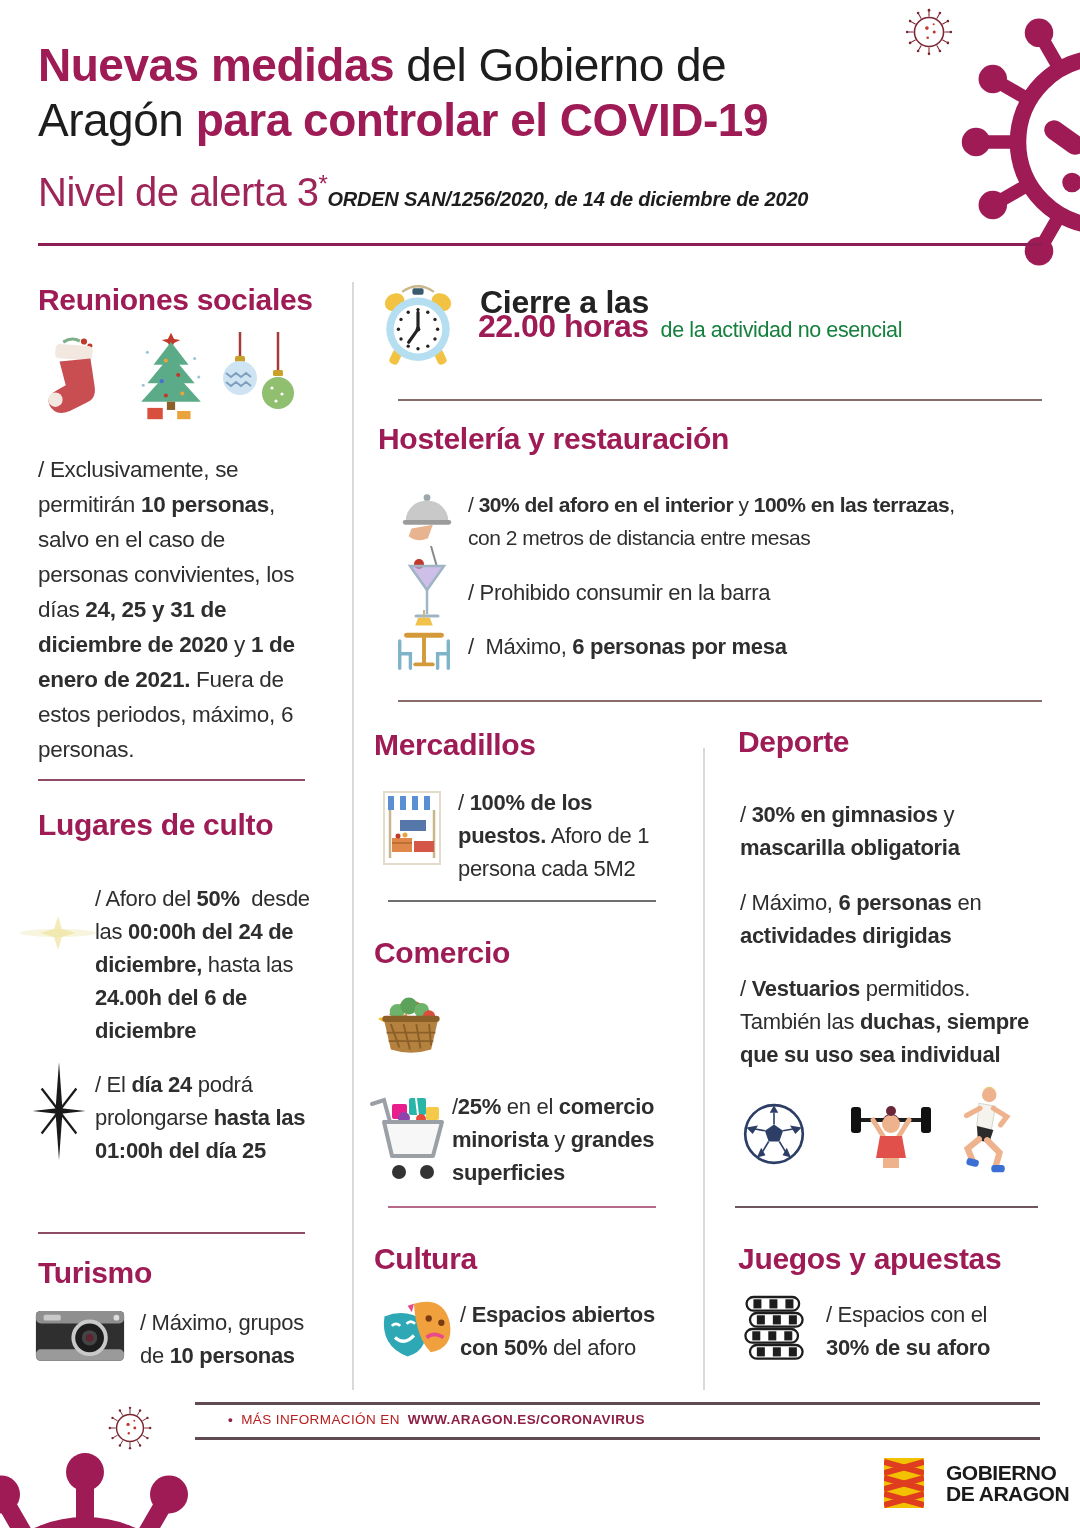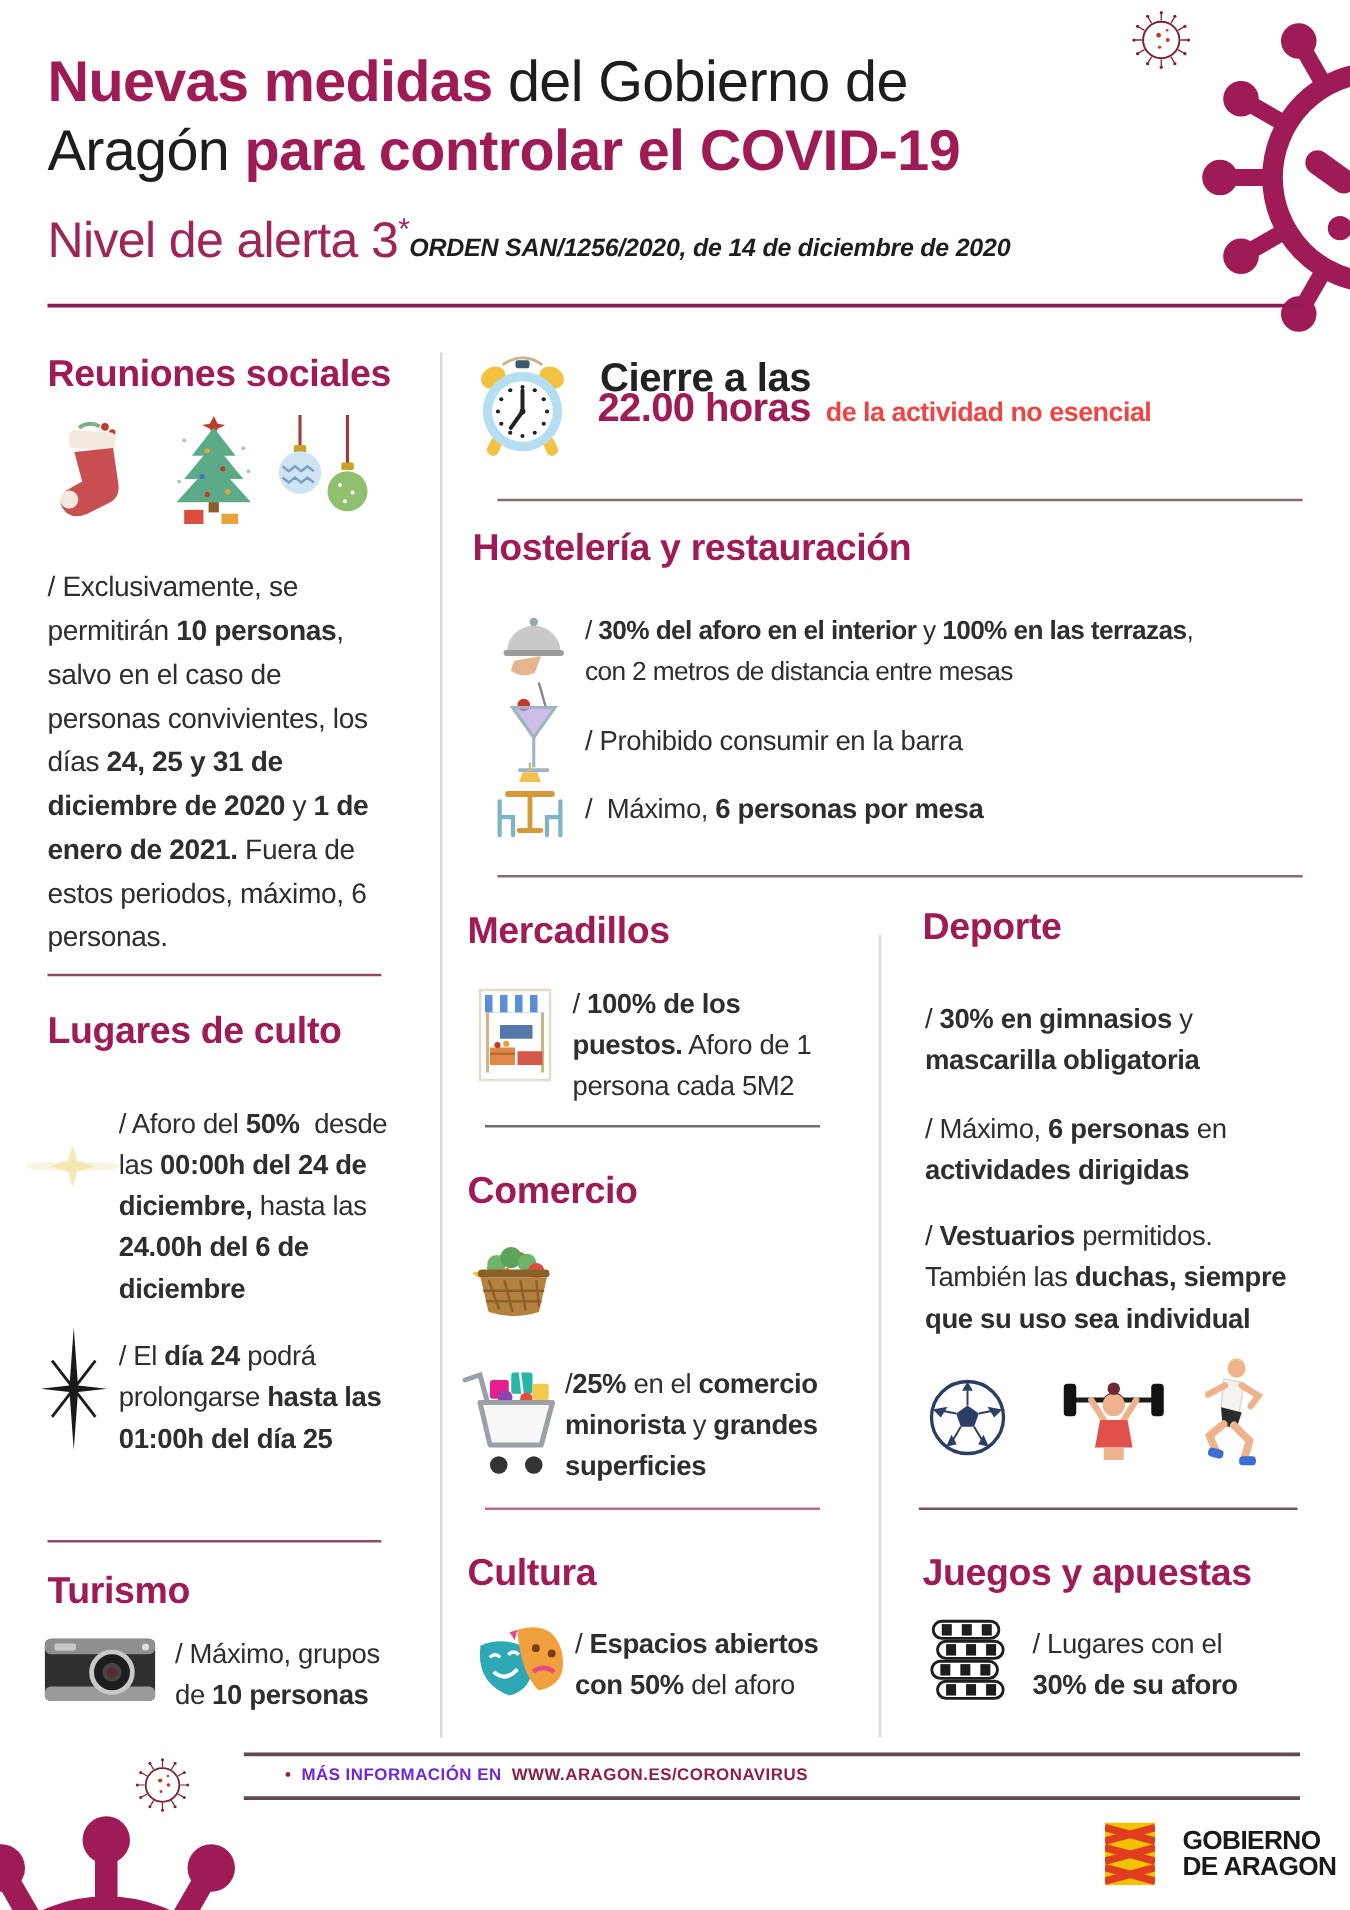"de la actividad no esencial" span { color: #ef4444 -> #15803d; font-weight: 700 -> 400 }
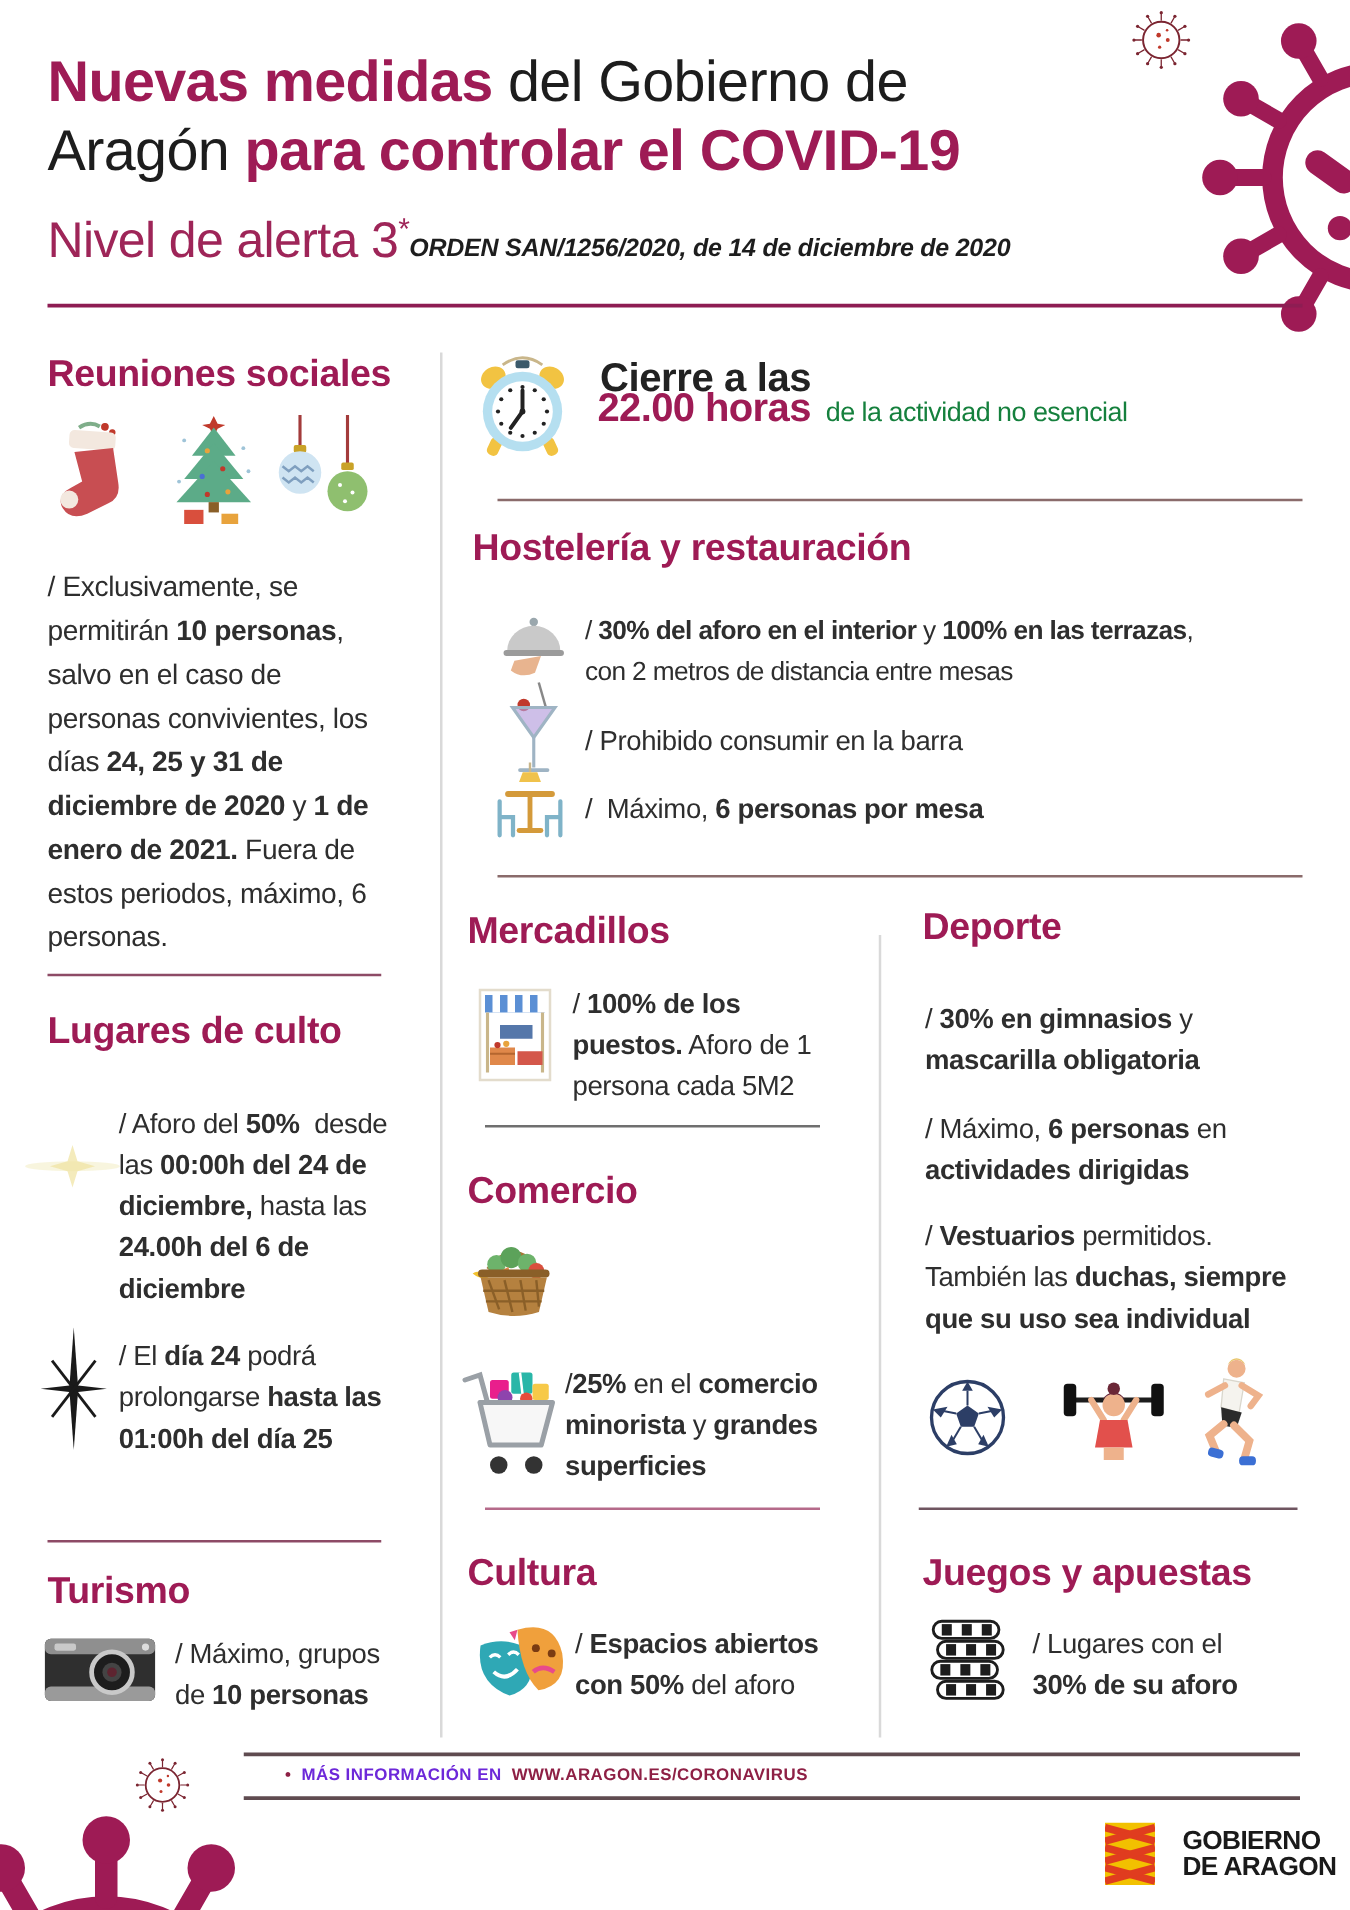"/ Lugares con el" span { text: Lugares -> Espacios }
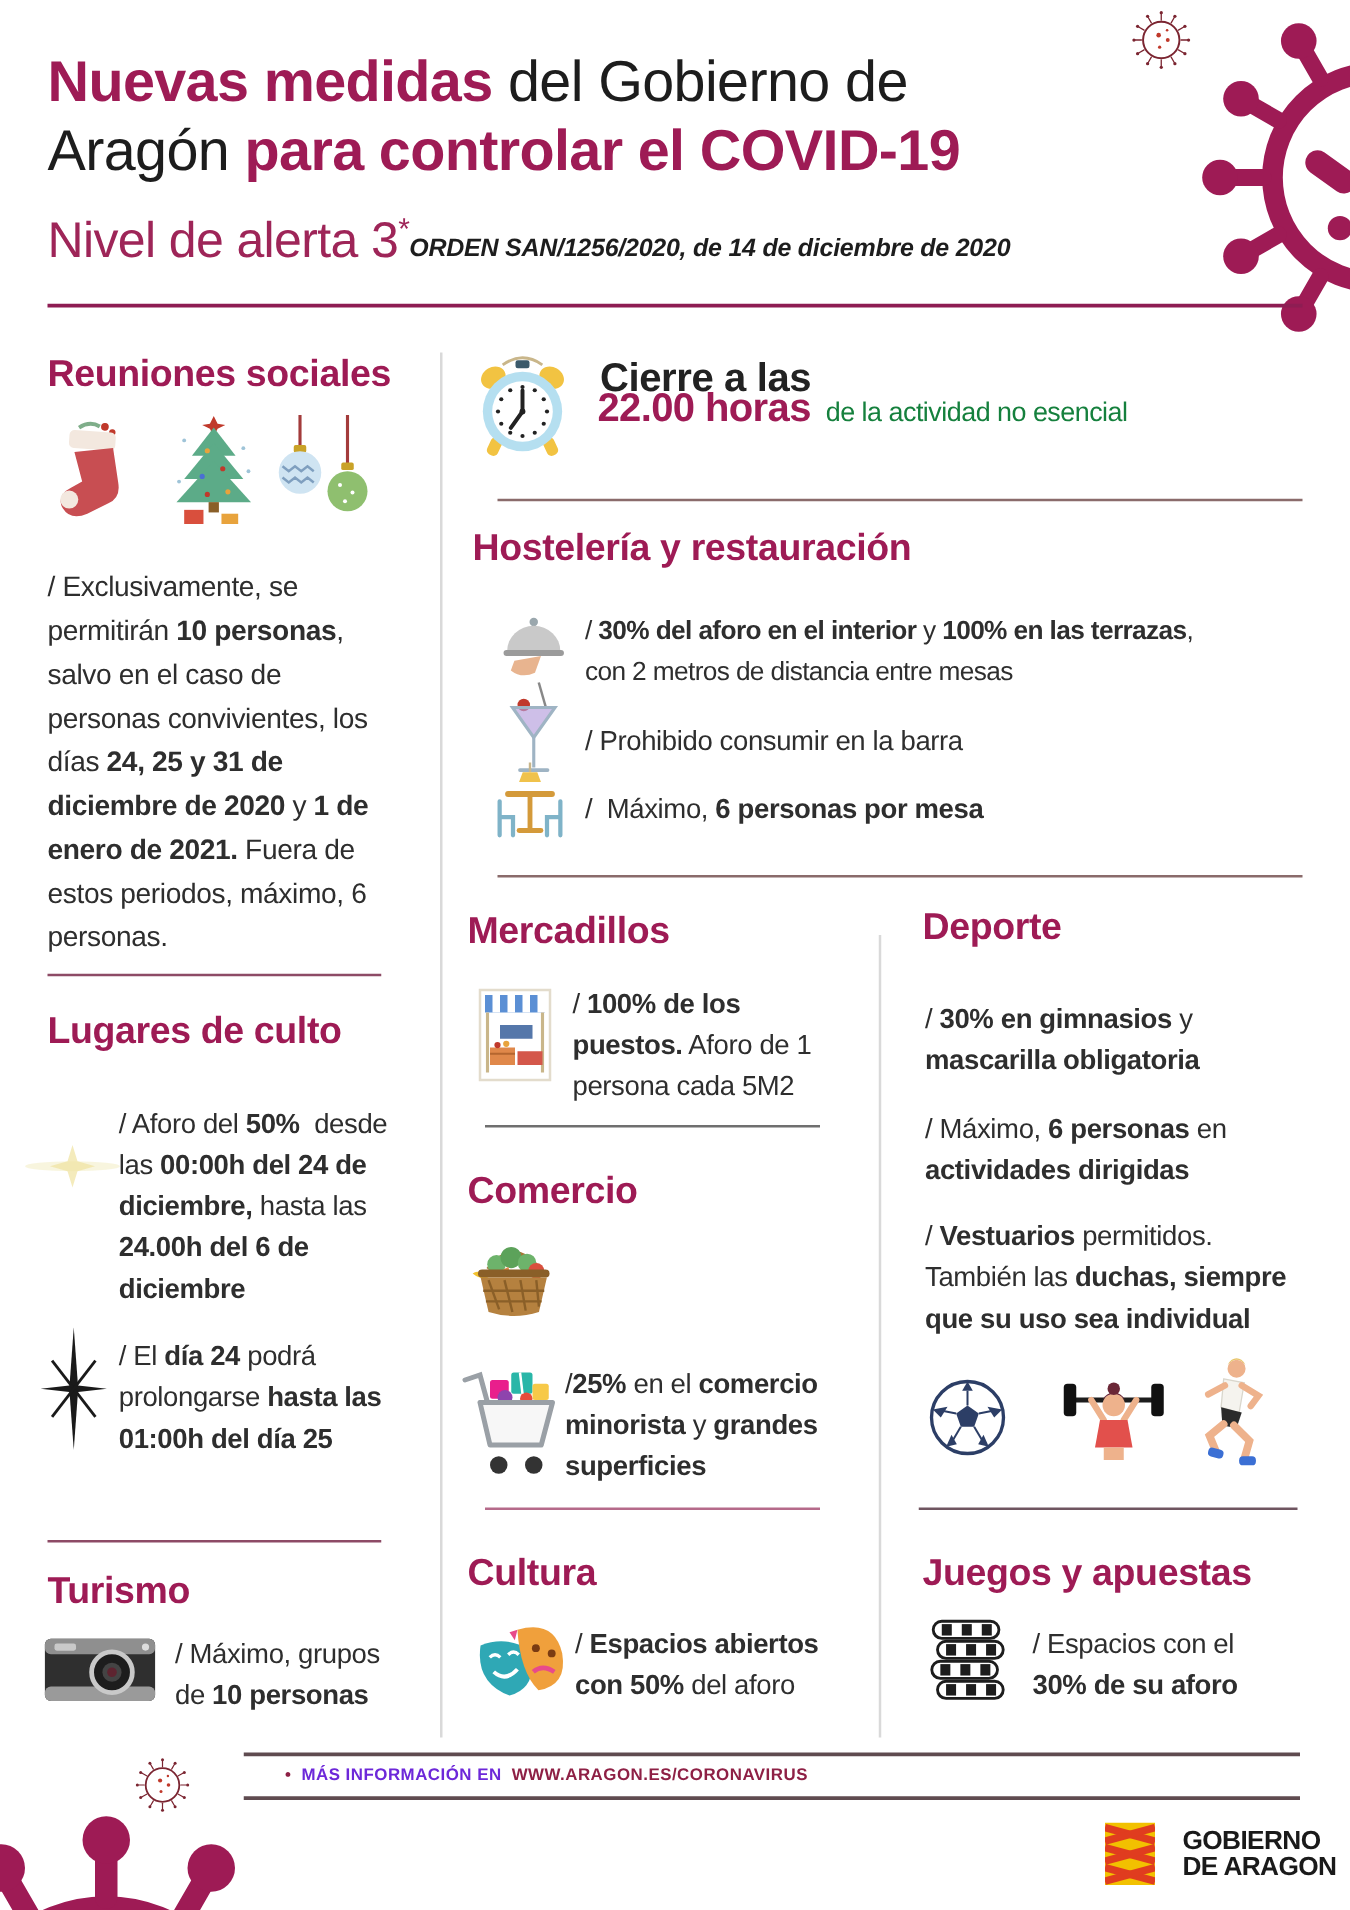"MÁS INFORMACIÓN EN" span { color: #6d28d9 -> #b91c1c; font-weight: 700 -> 400 }
